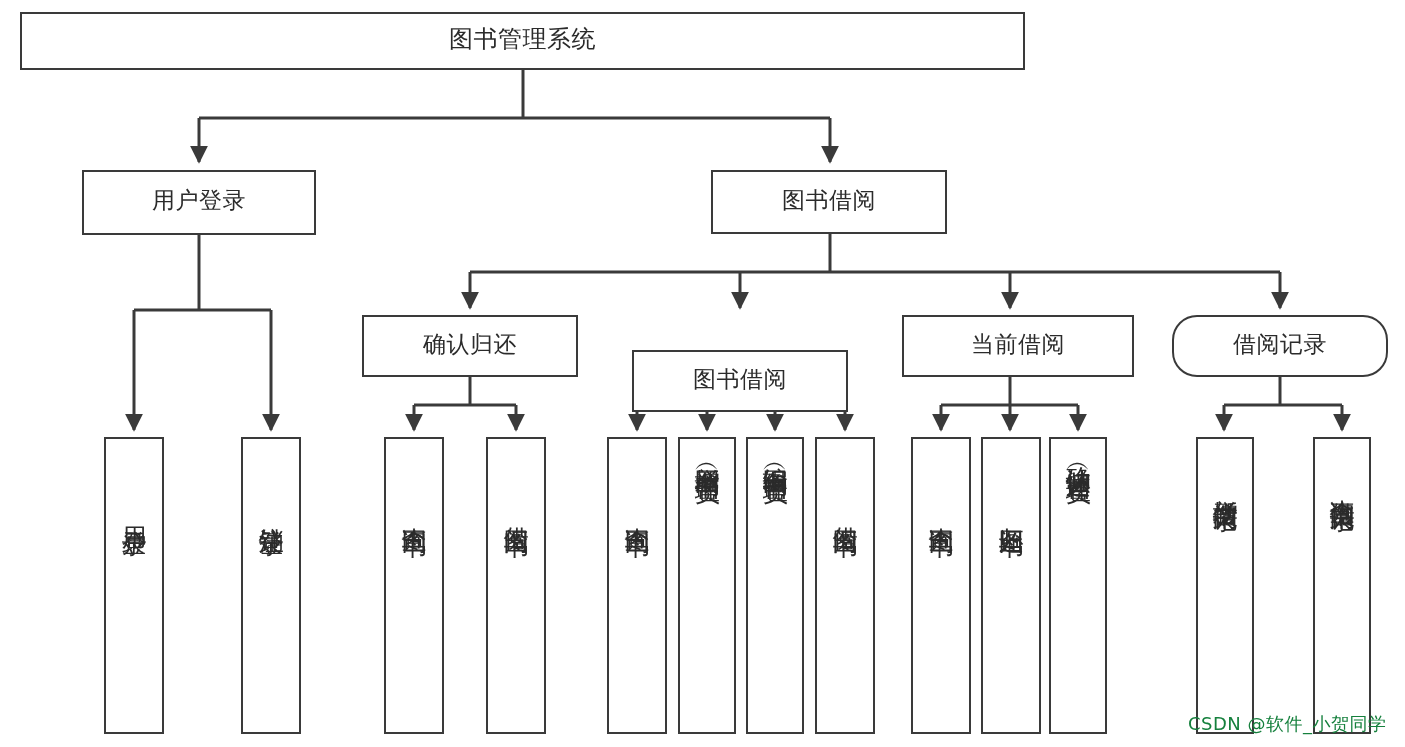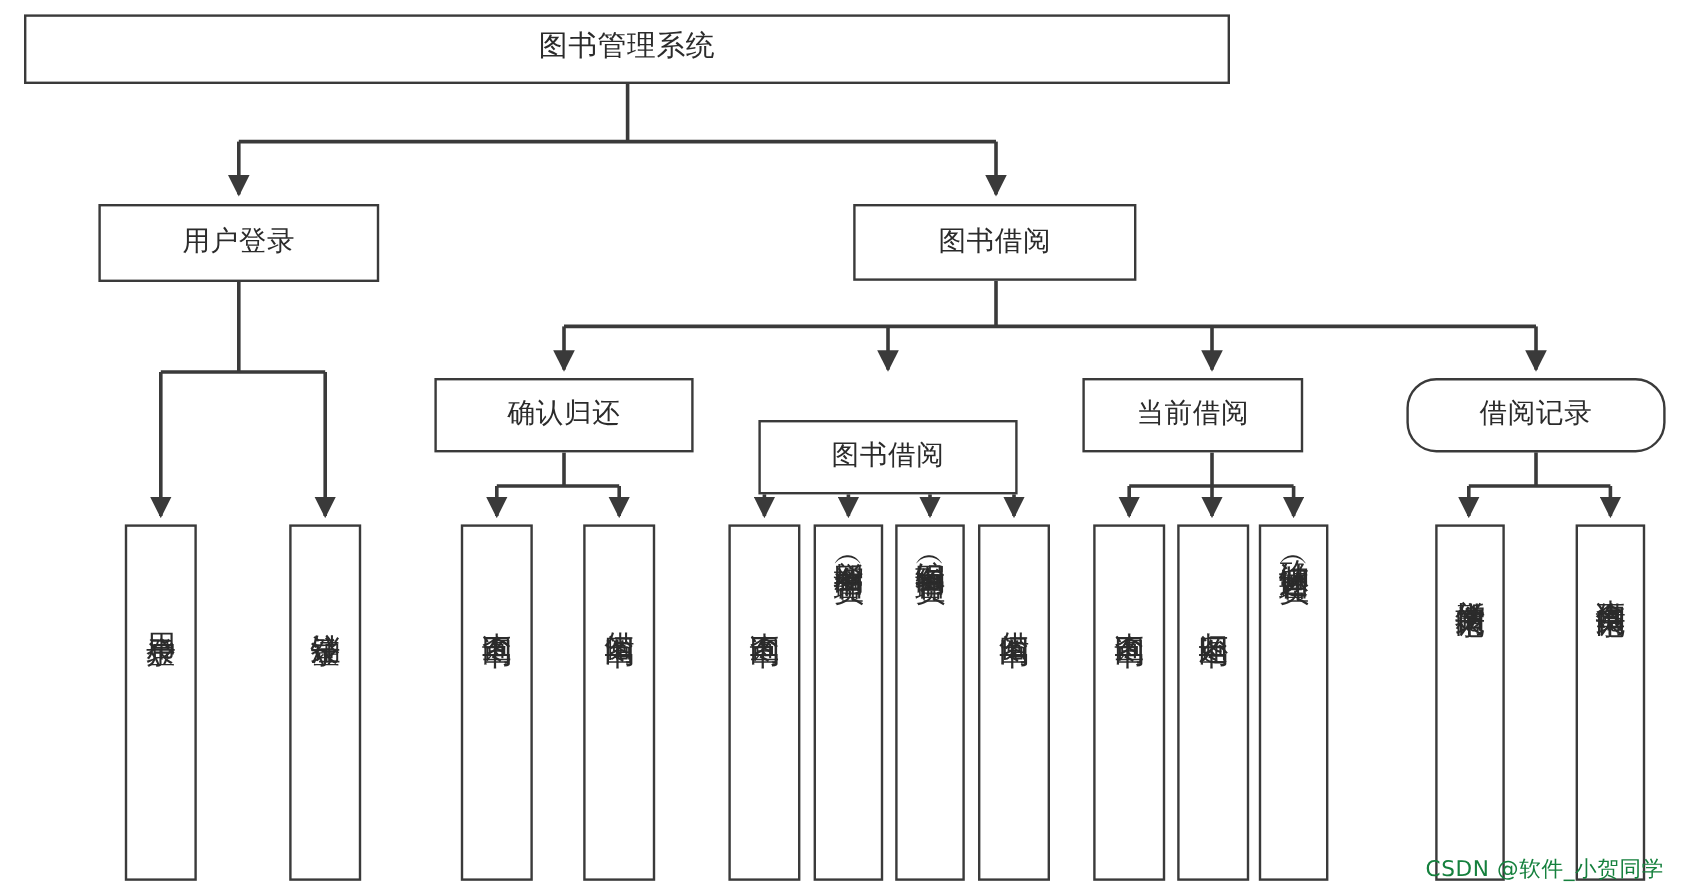"当前借阅" div.node { width: 184px -> 232px }
